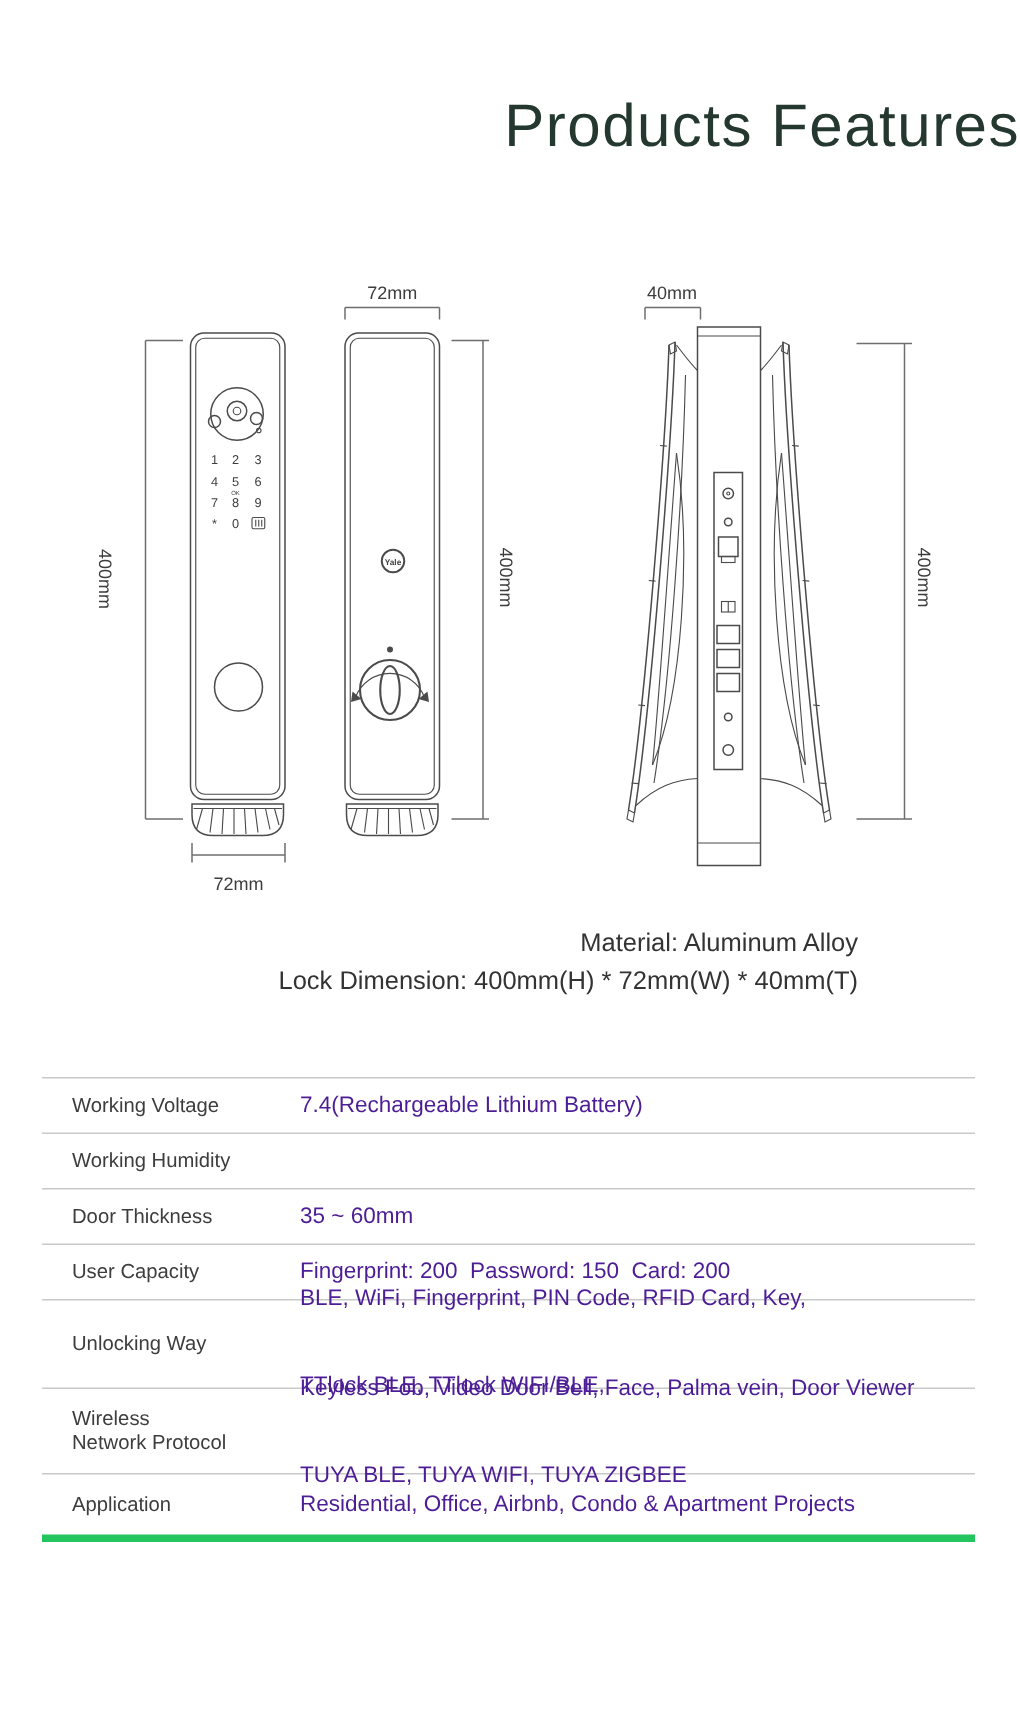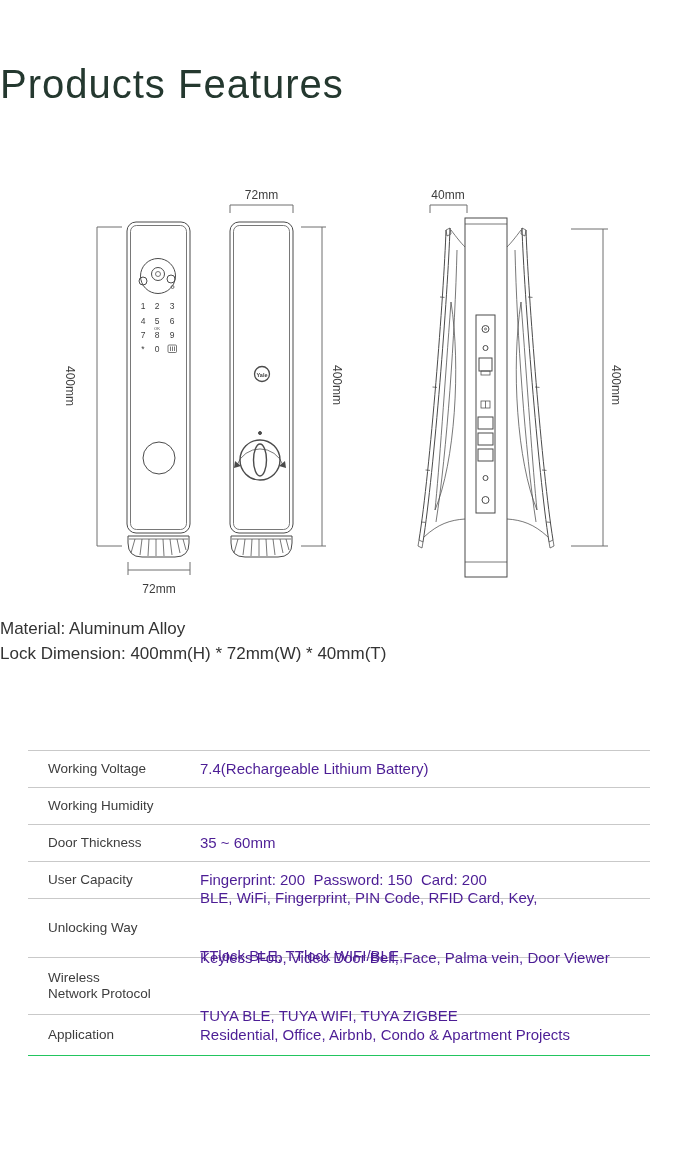"Products Features" .page-title { text-align: left -> right }
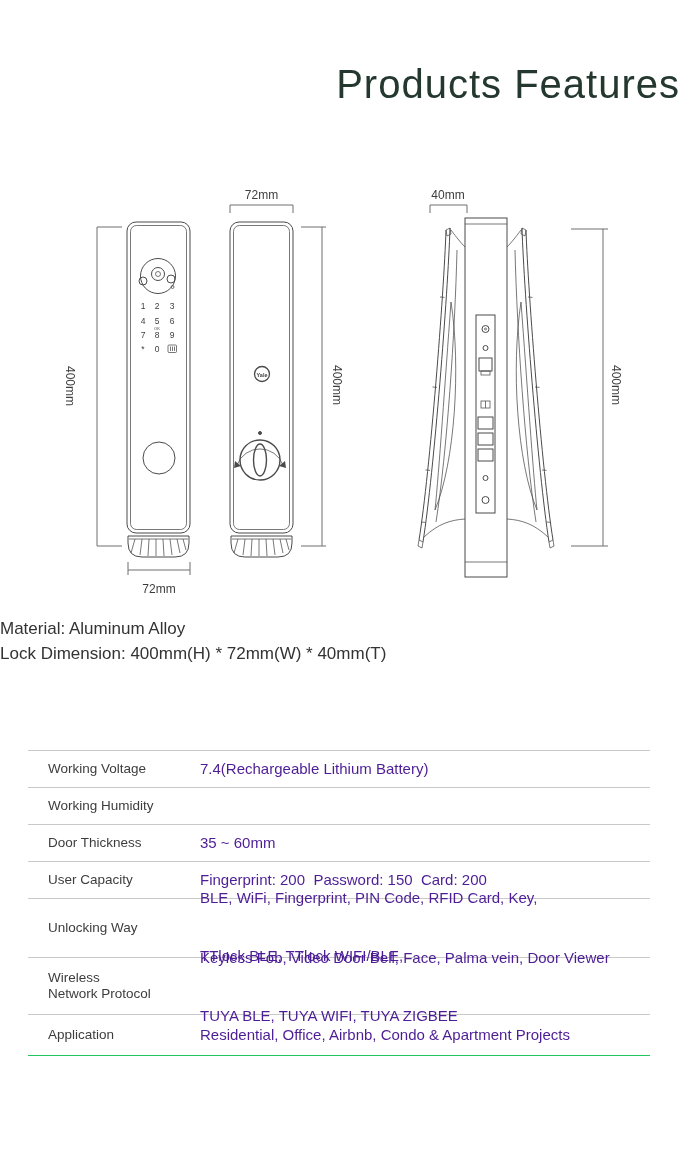"Material: Aluminum Alloy" .material-block { text-align: left -> right }
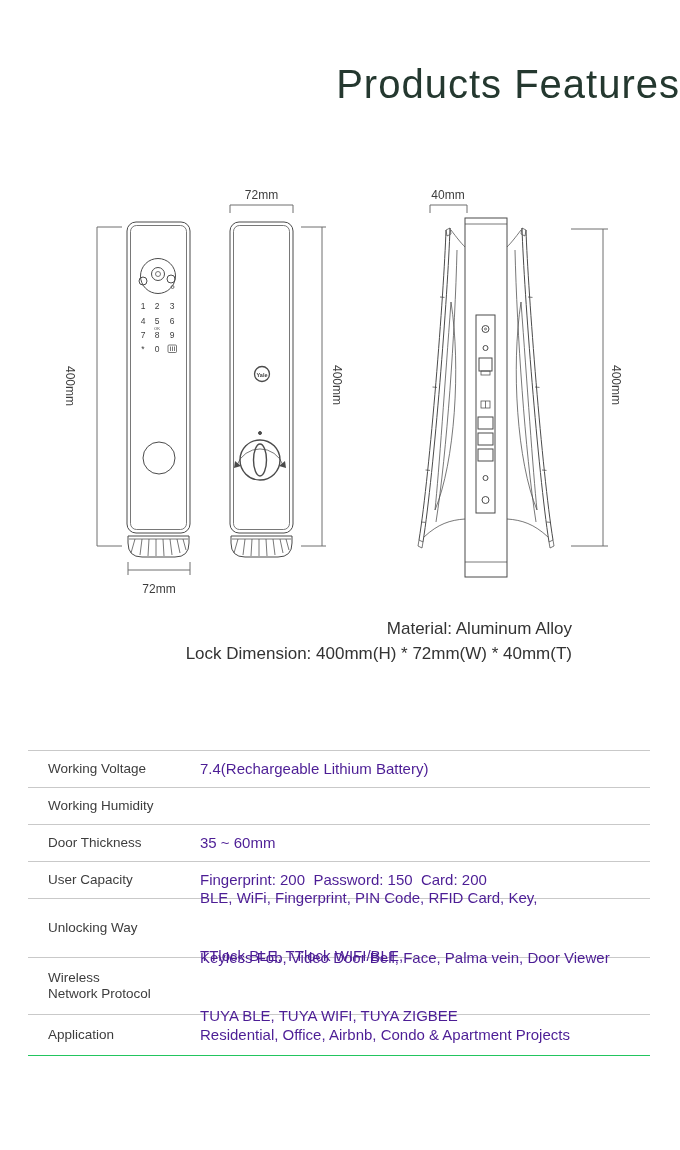"Working Voltage" .spec-table { border-bottom: 1px solid #22c55e -> 5px solid #22c55e; top: 750px -> 718px }
